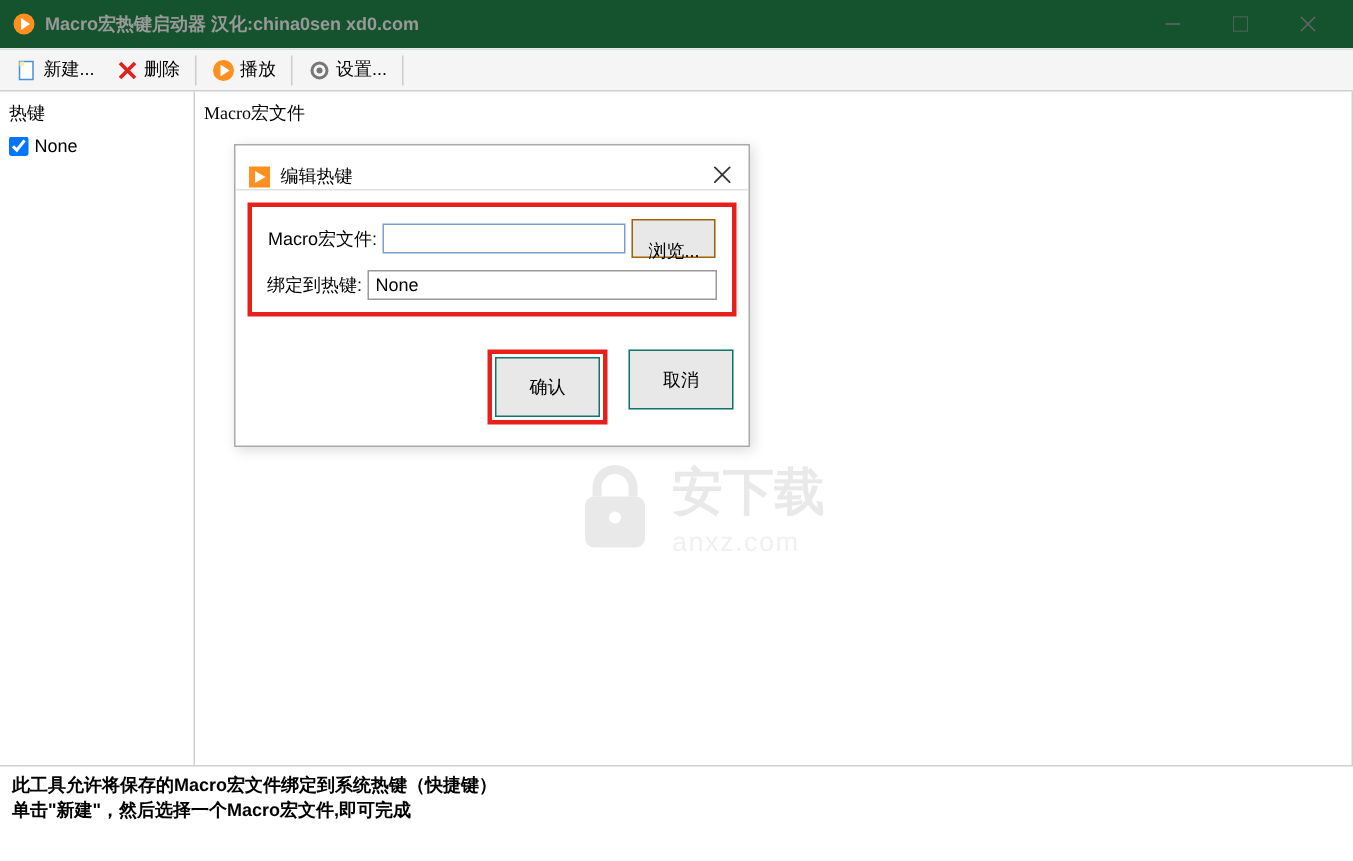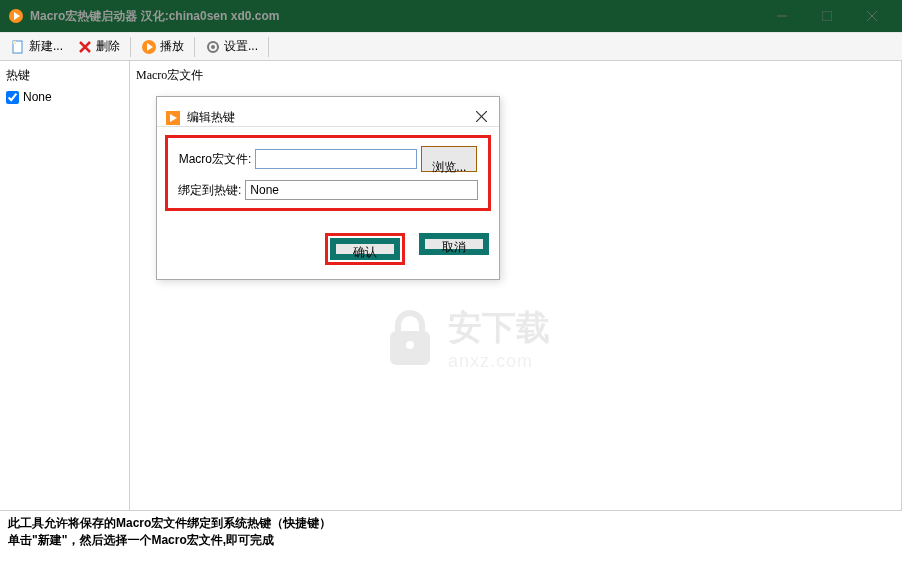"确认" .dlg-btn { border: 6px solid #0f766e -> 1px solid #0f766e; height: 22px -> 40px }
